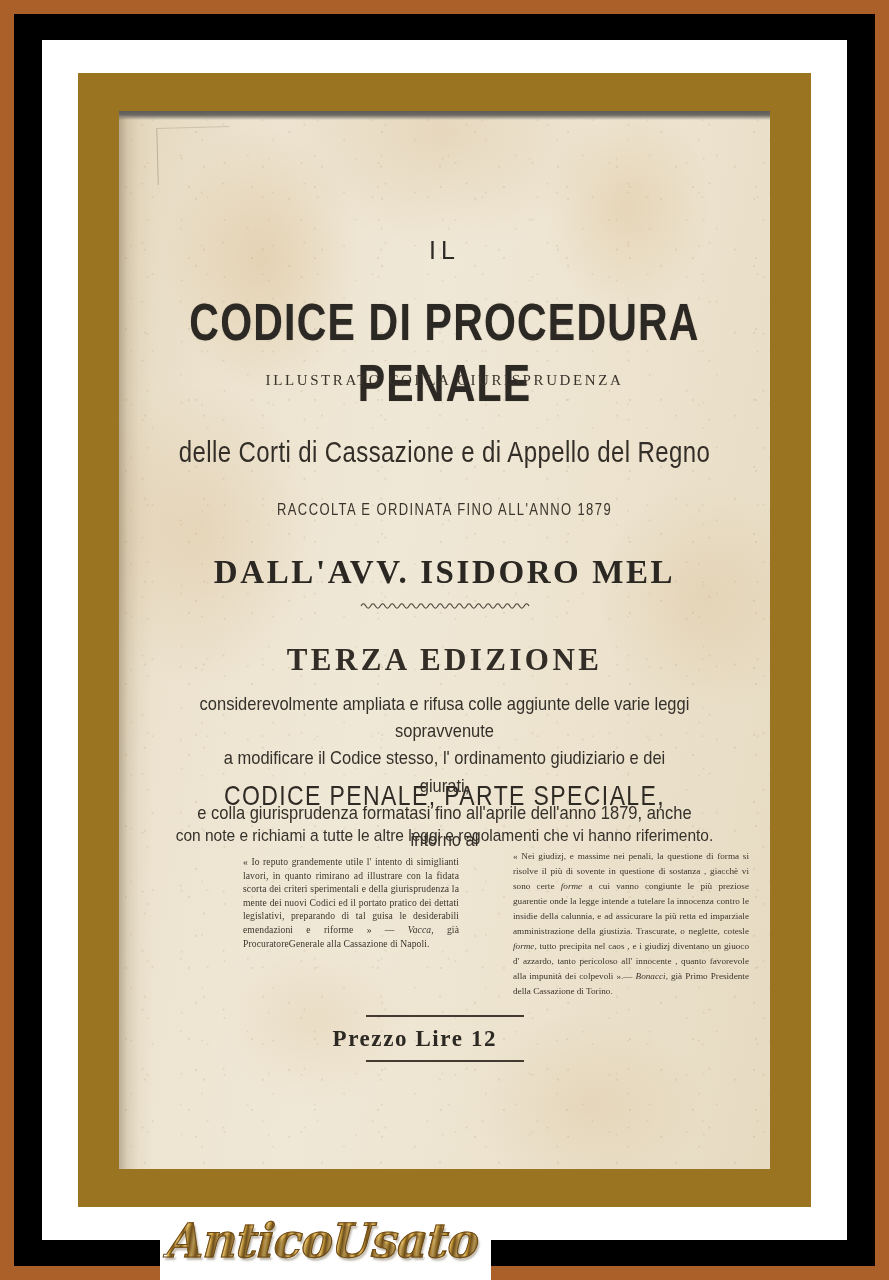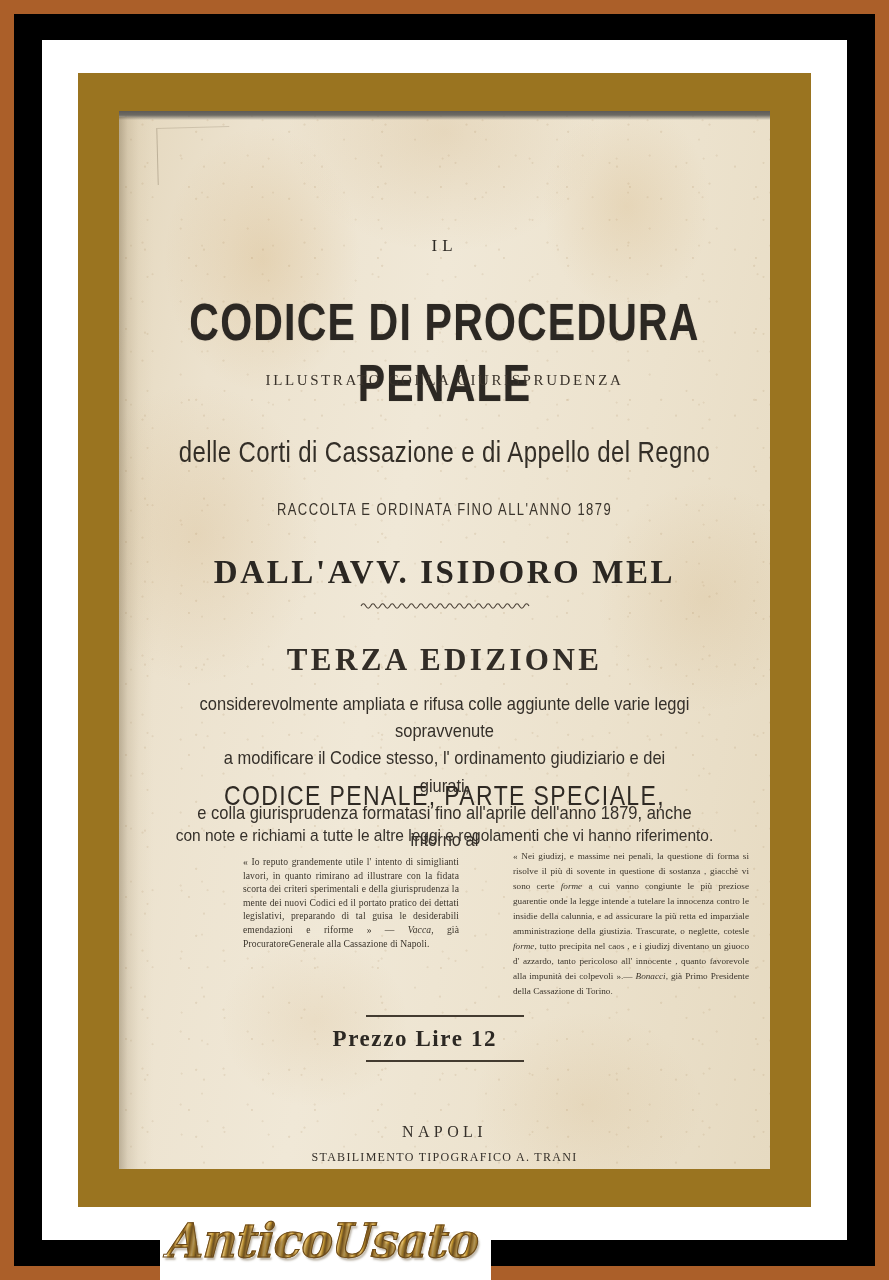"IL" #line-il { font-family: Liberation Serif, serif -> Liberation Sans, sans-serif; font-size: 17px -> 25px }
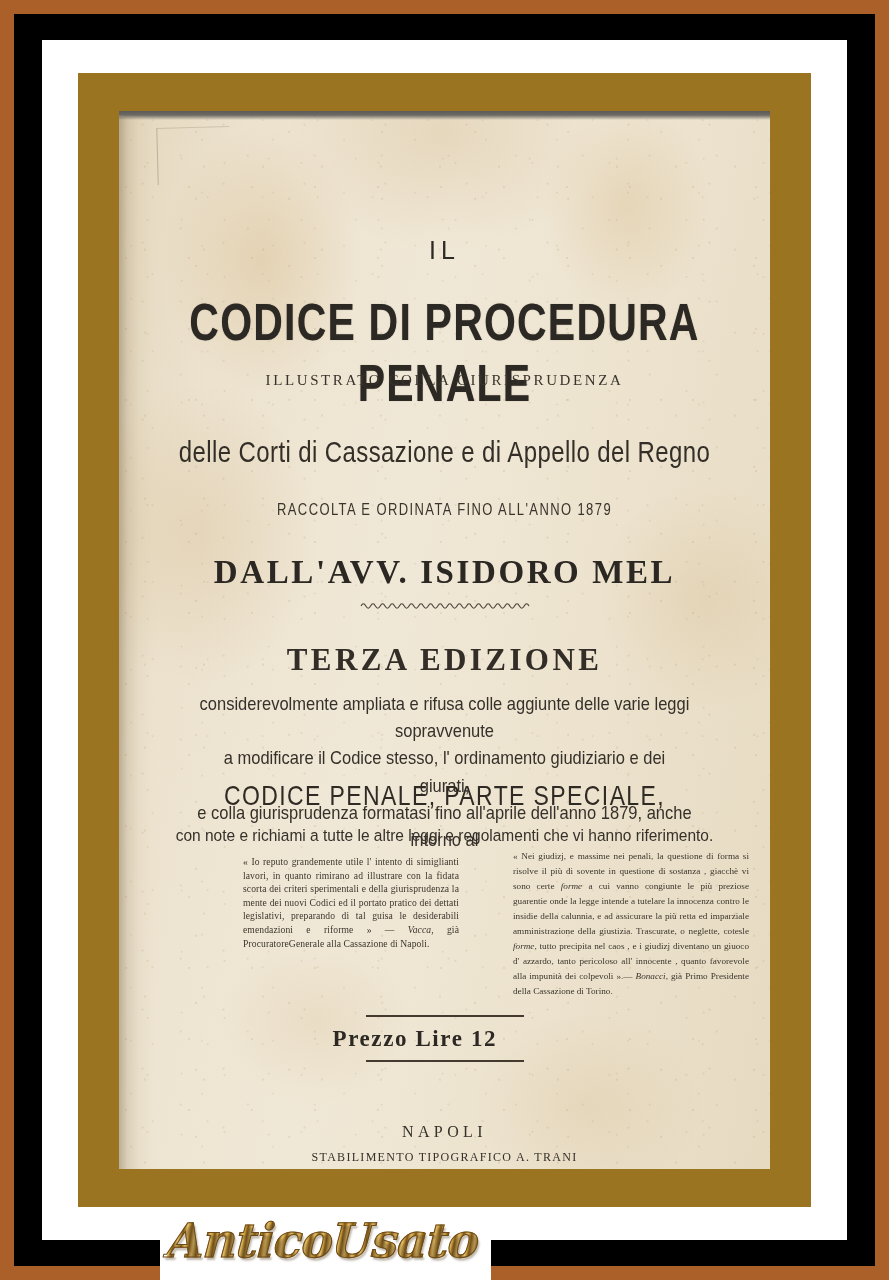"NAPOLI" div { html: <div> <div>NAPOLI</div> <div>STABILIMENTO TIPOGRAFICO A. TRANI</div> </div> -> none }
